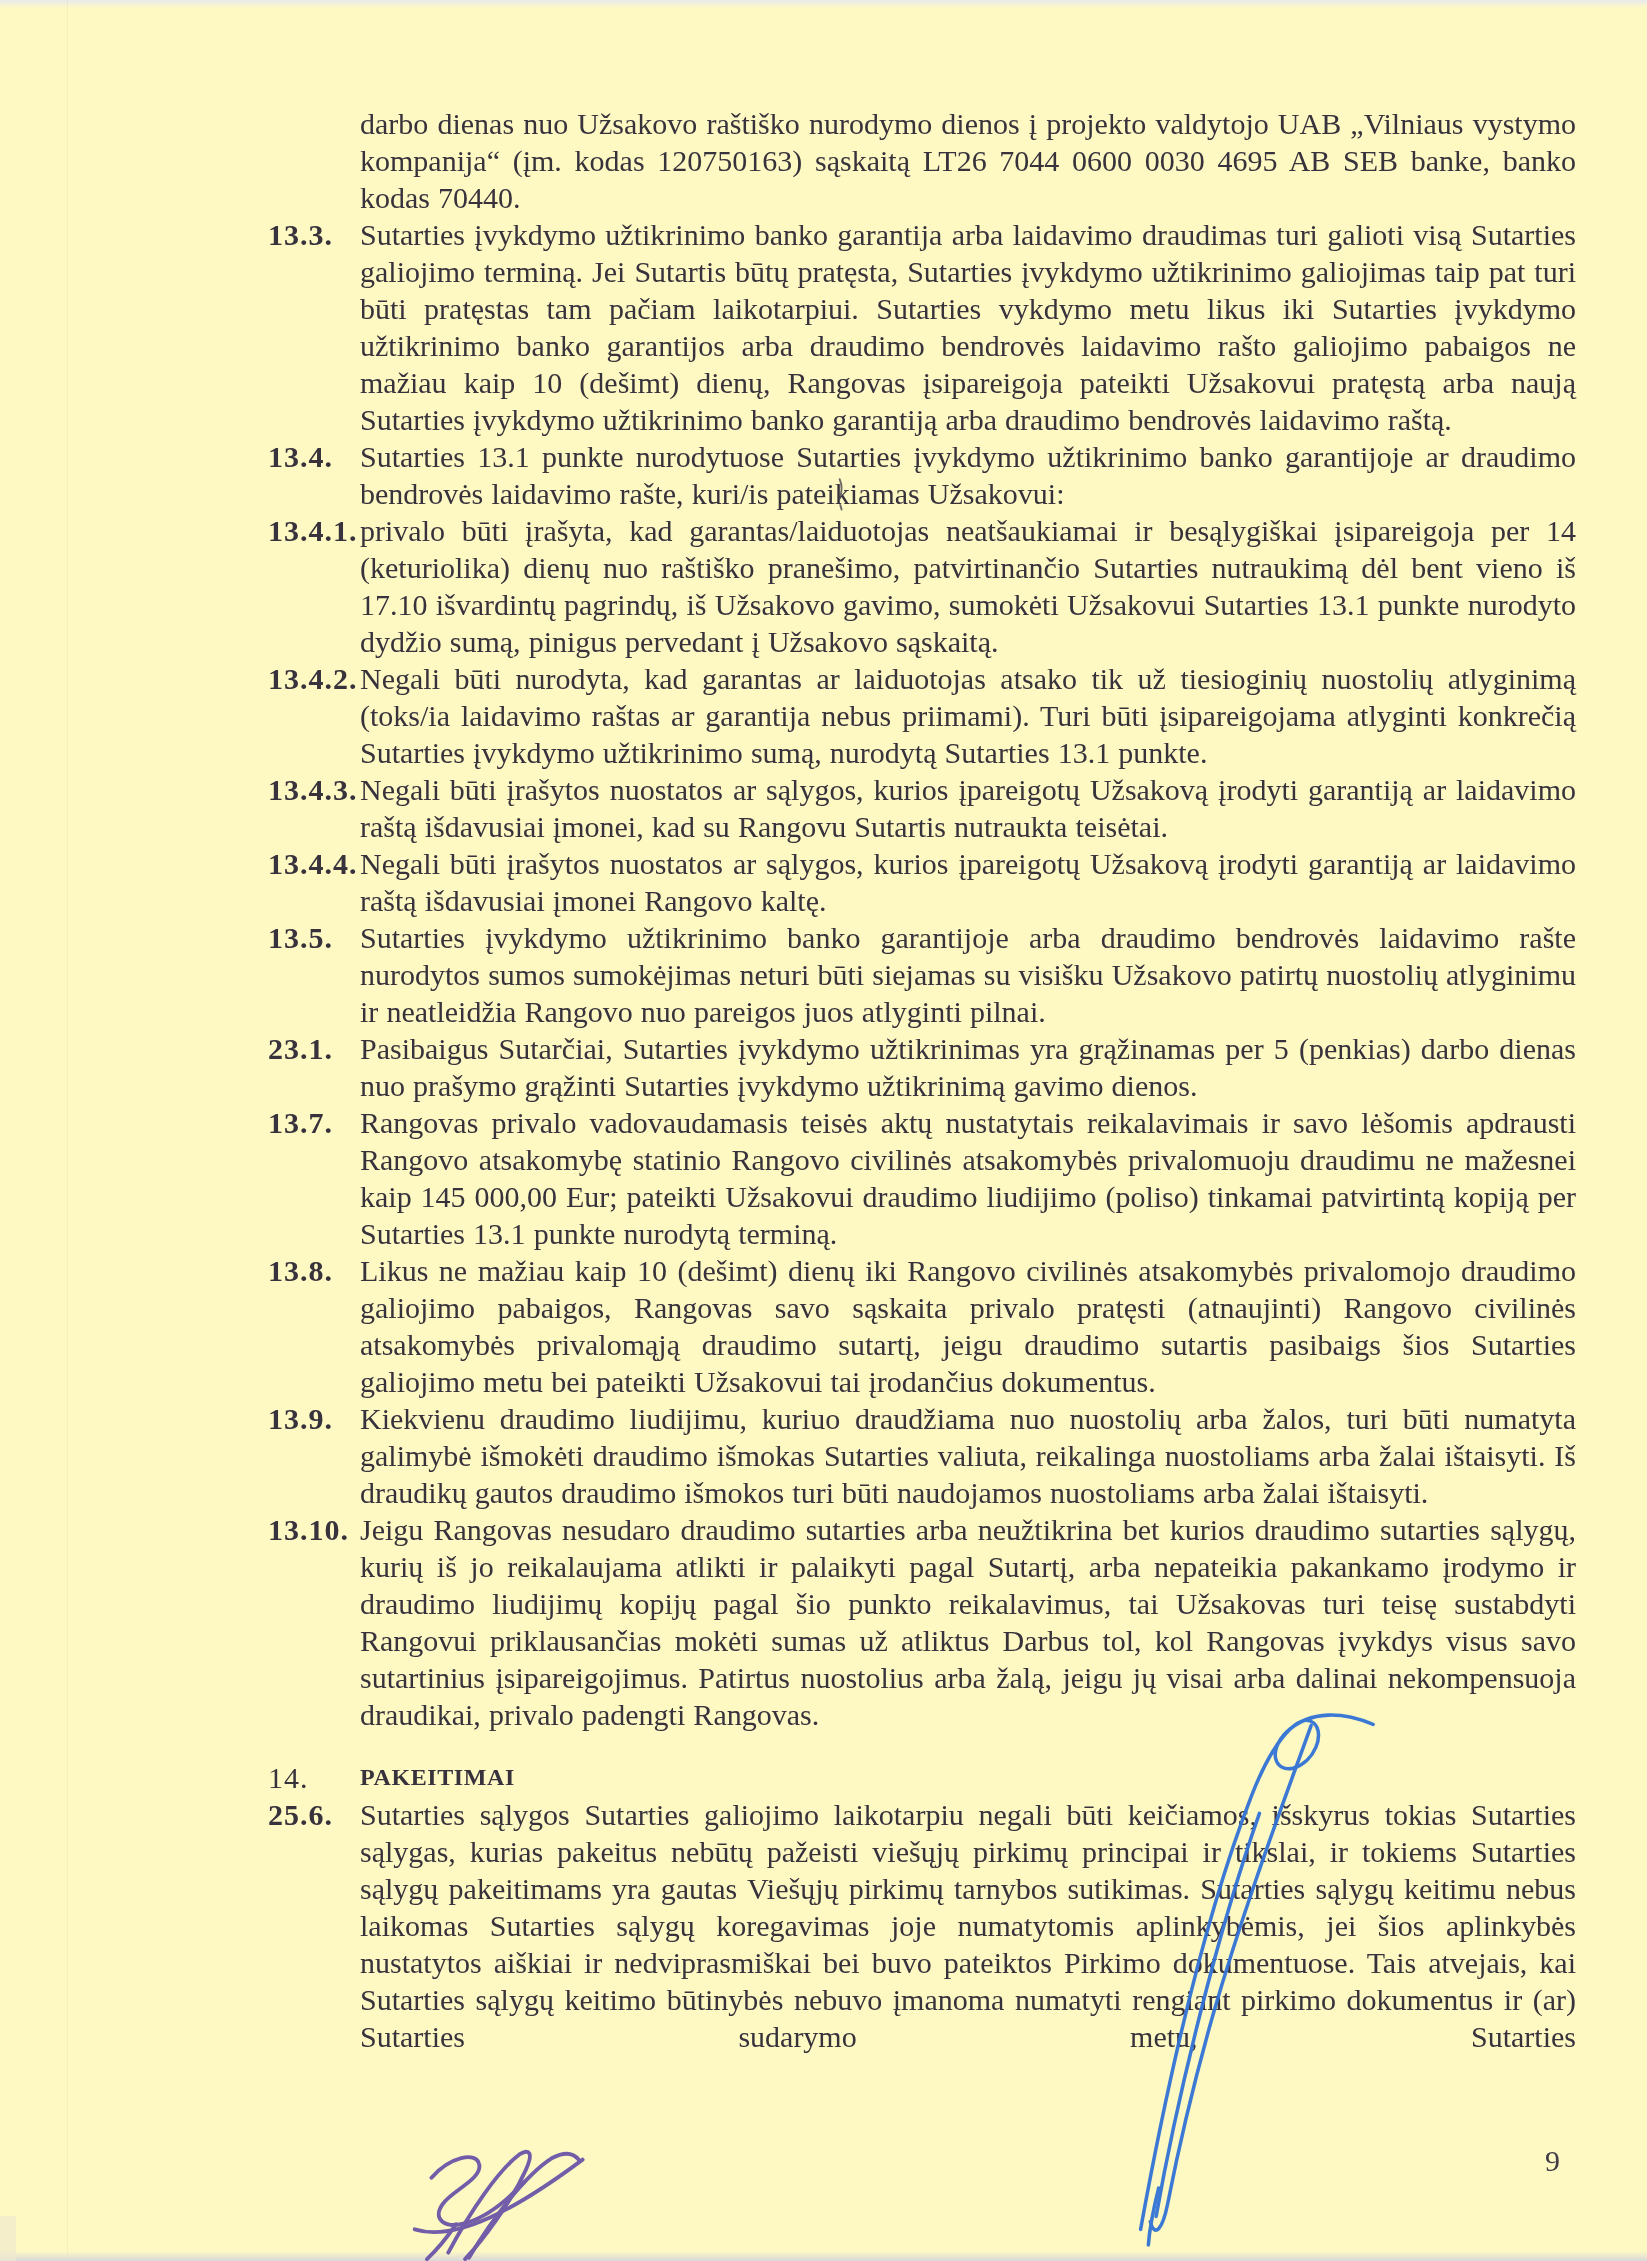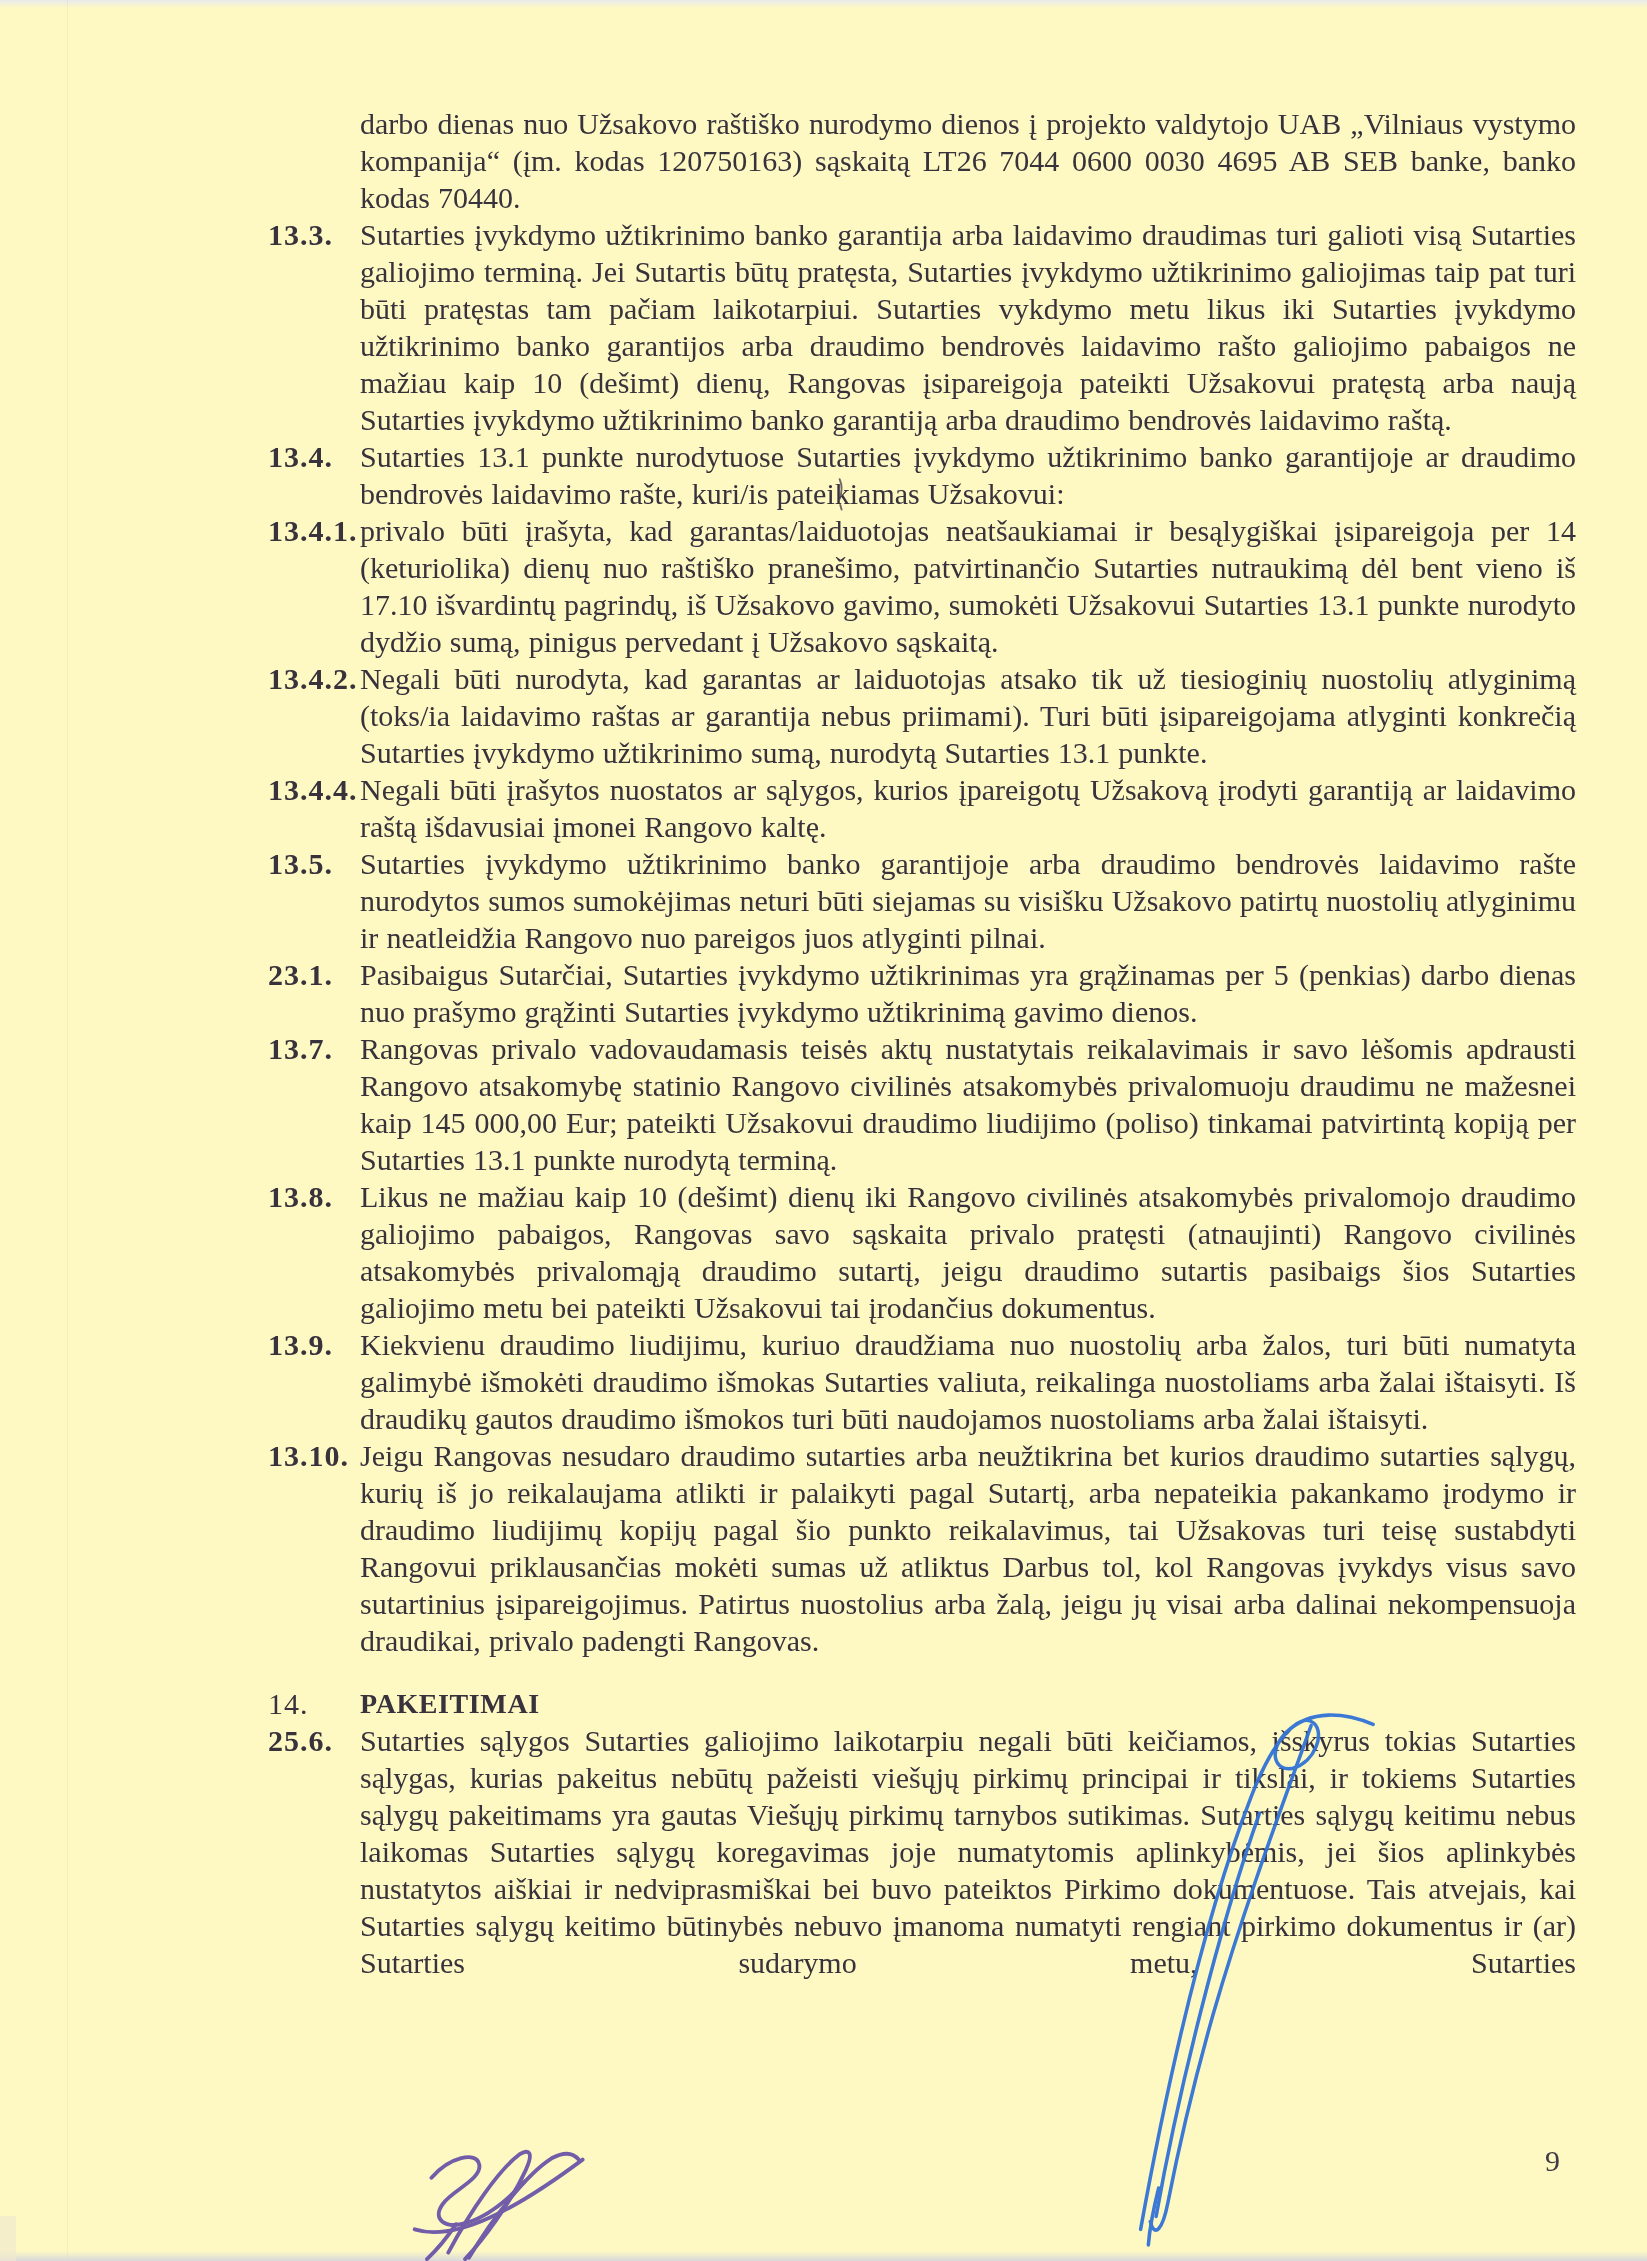"13.4.3." div.section-row { html: none -> <div> <div>13.4.3.</div> <div>Negali būti įrašytos nuostatos ar sąlygos, kurios įpareigotų Užsakovą įrodyti garantiją ar laidavimo raštą išdavusiai įmonei, kad su Rangovu Sutartis nutraukta teisėtai.</div> </div> }
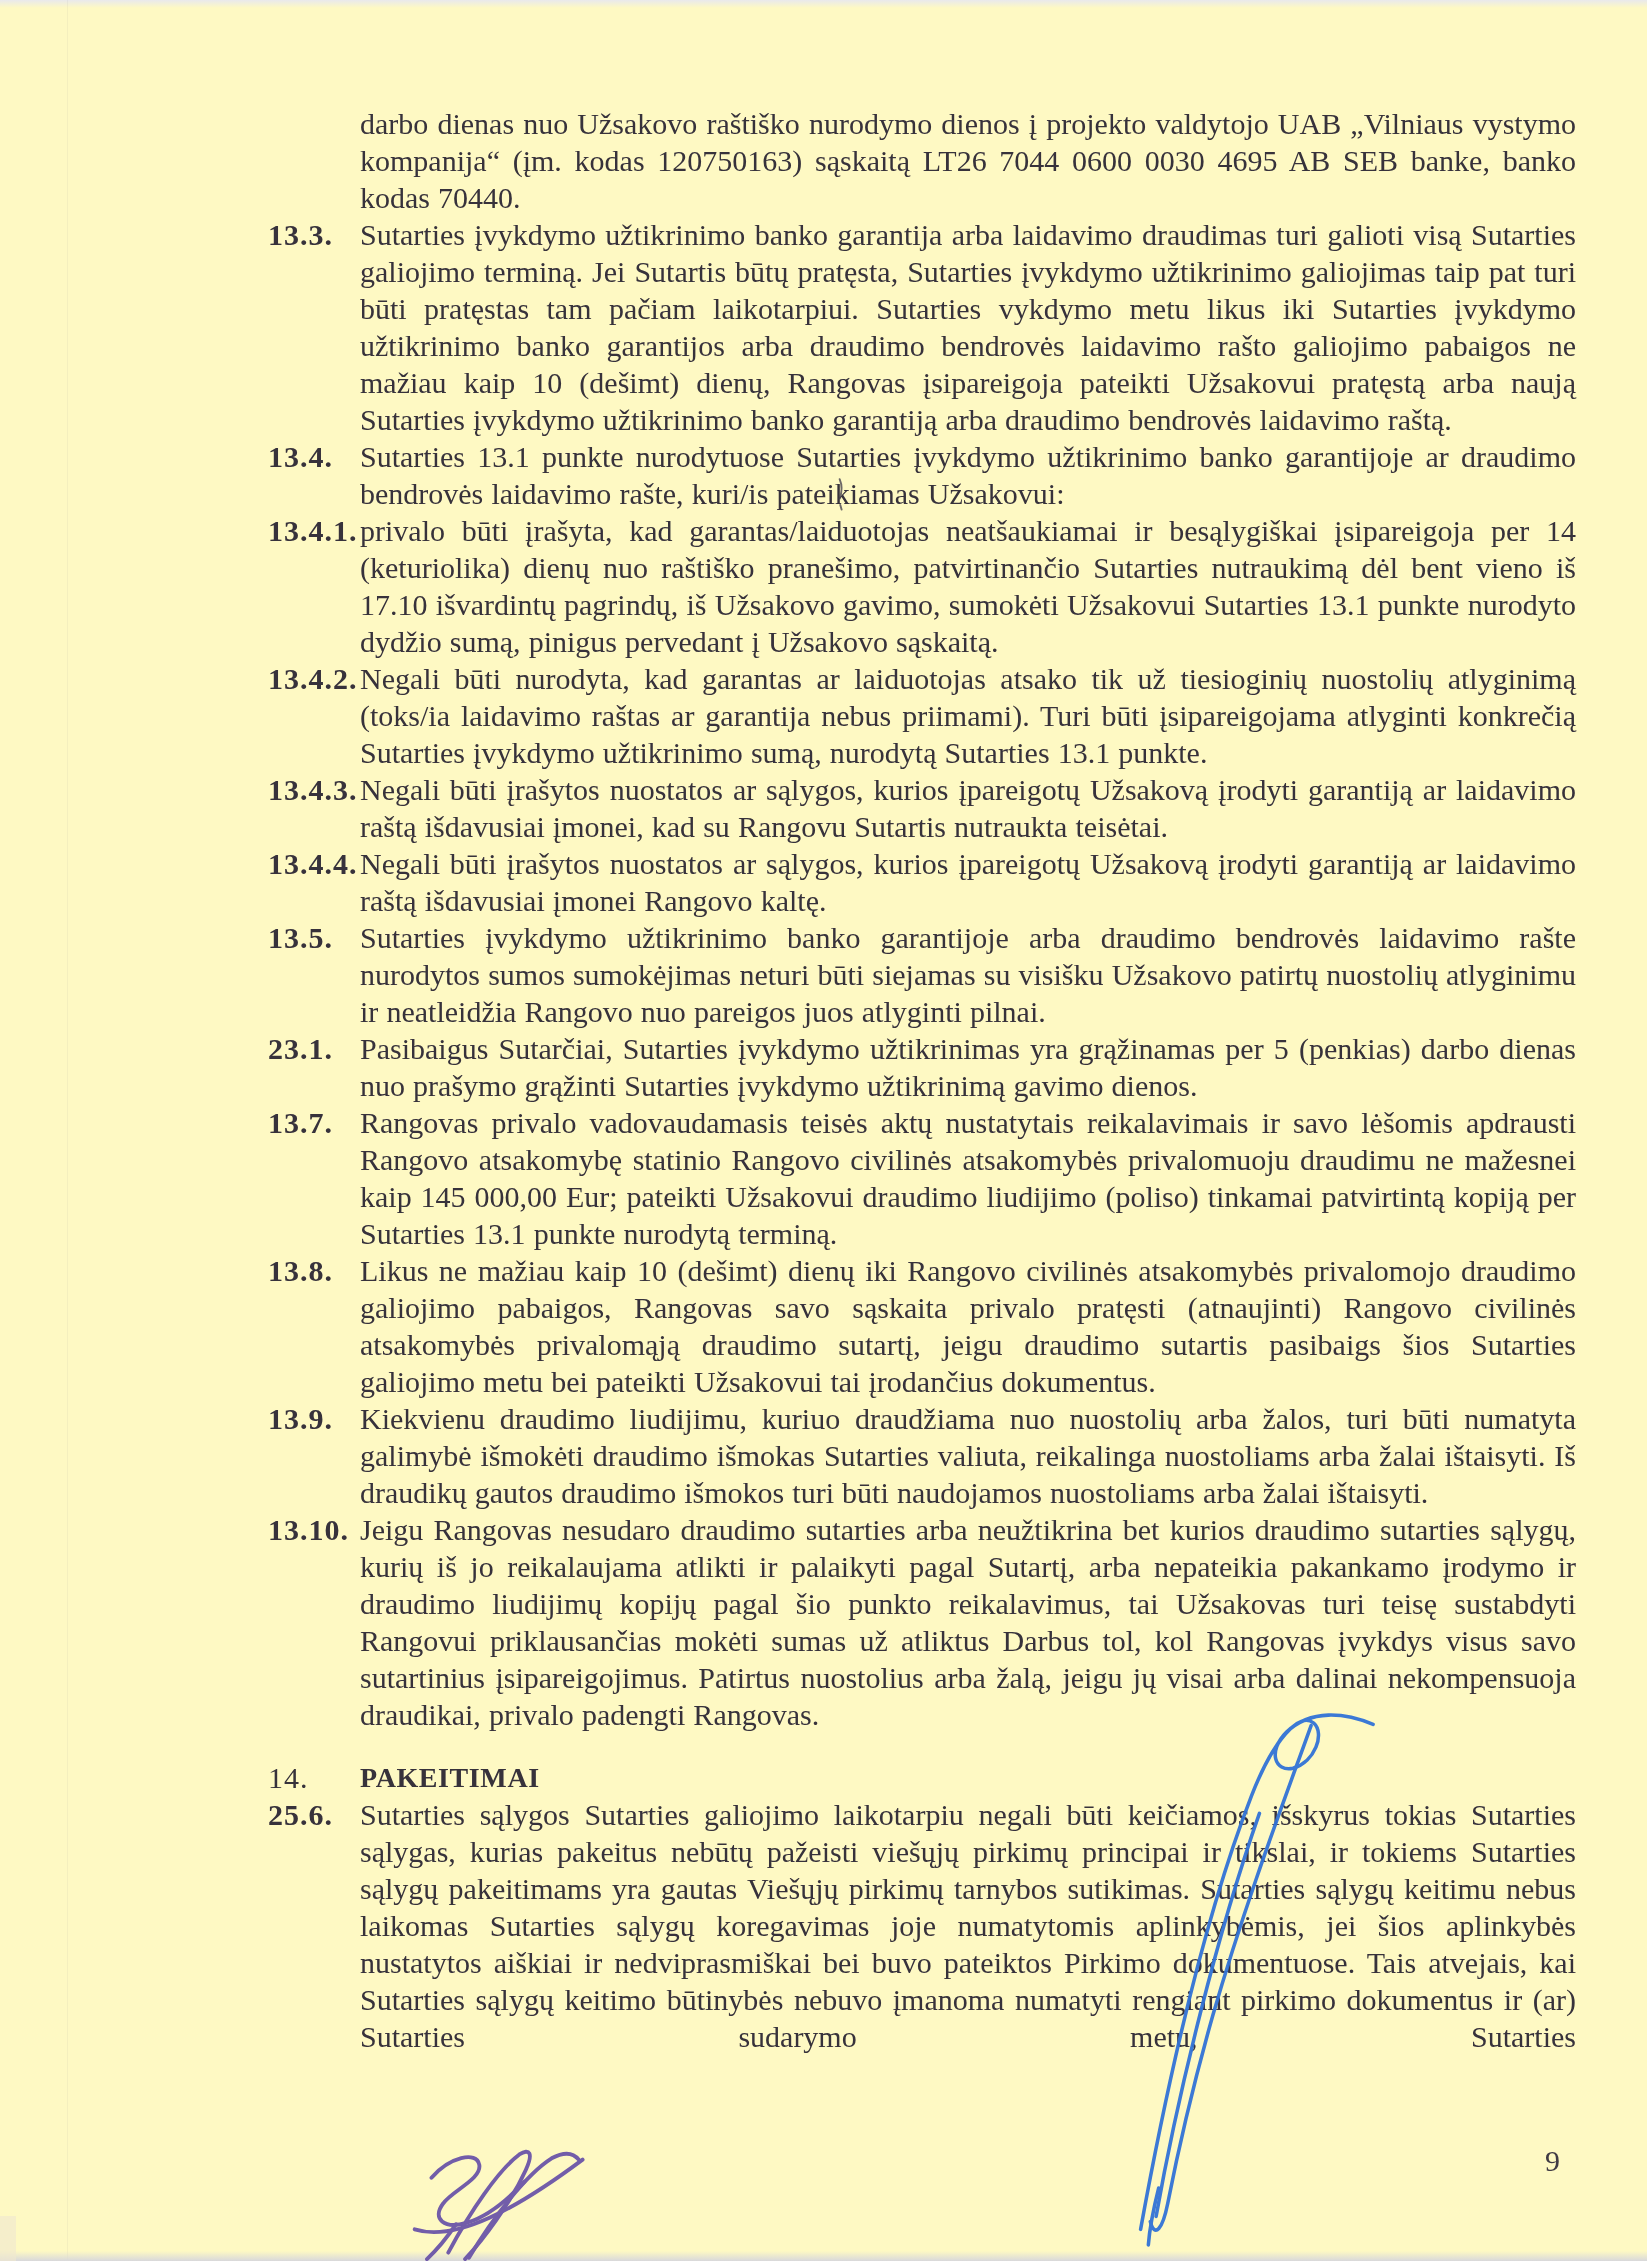"PAKEITIMAI" .row-heading .clause-text { font-size: 28px -> 24px }
